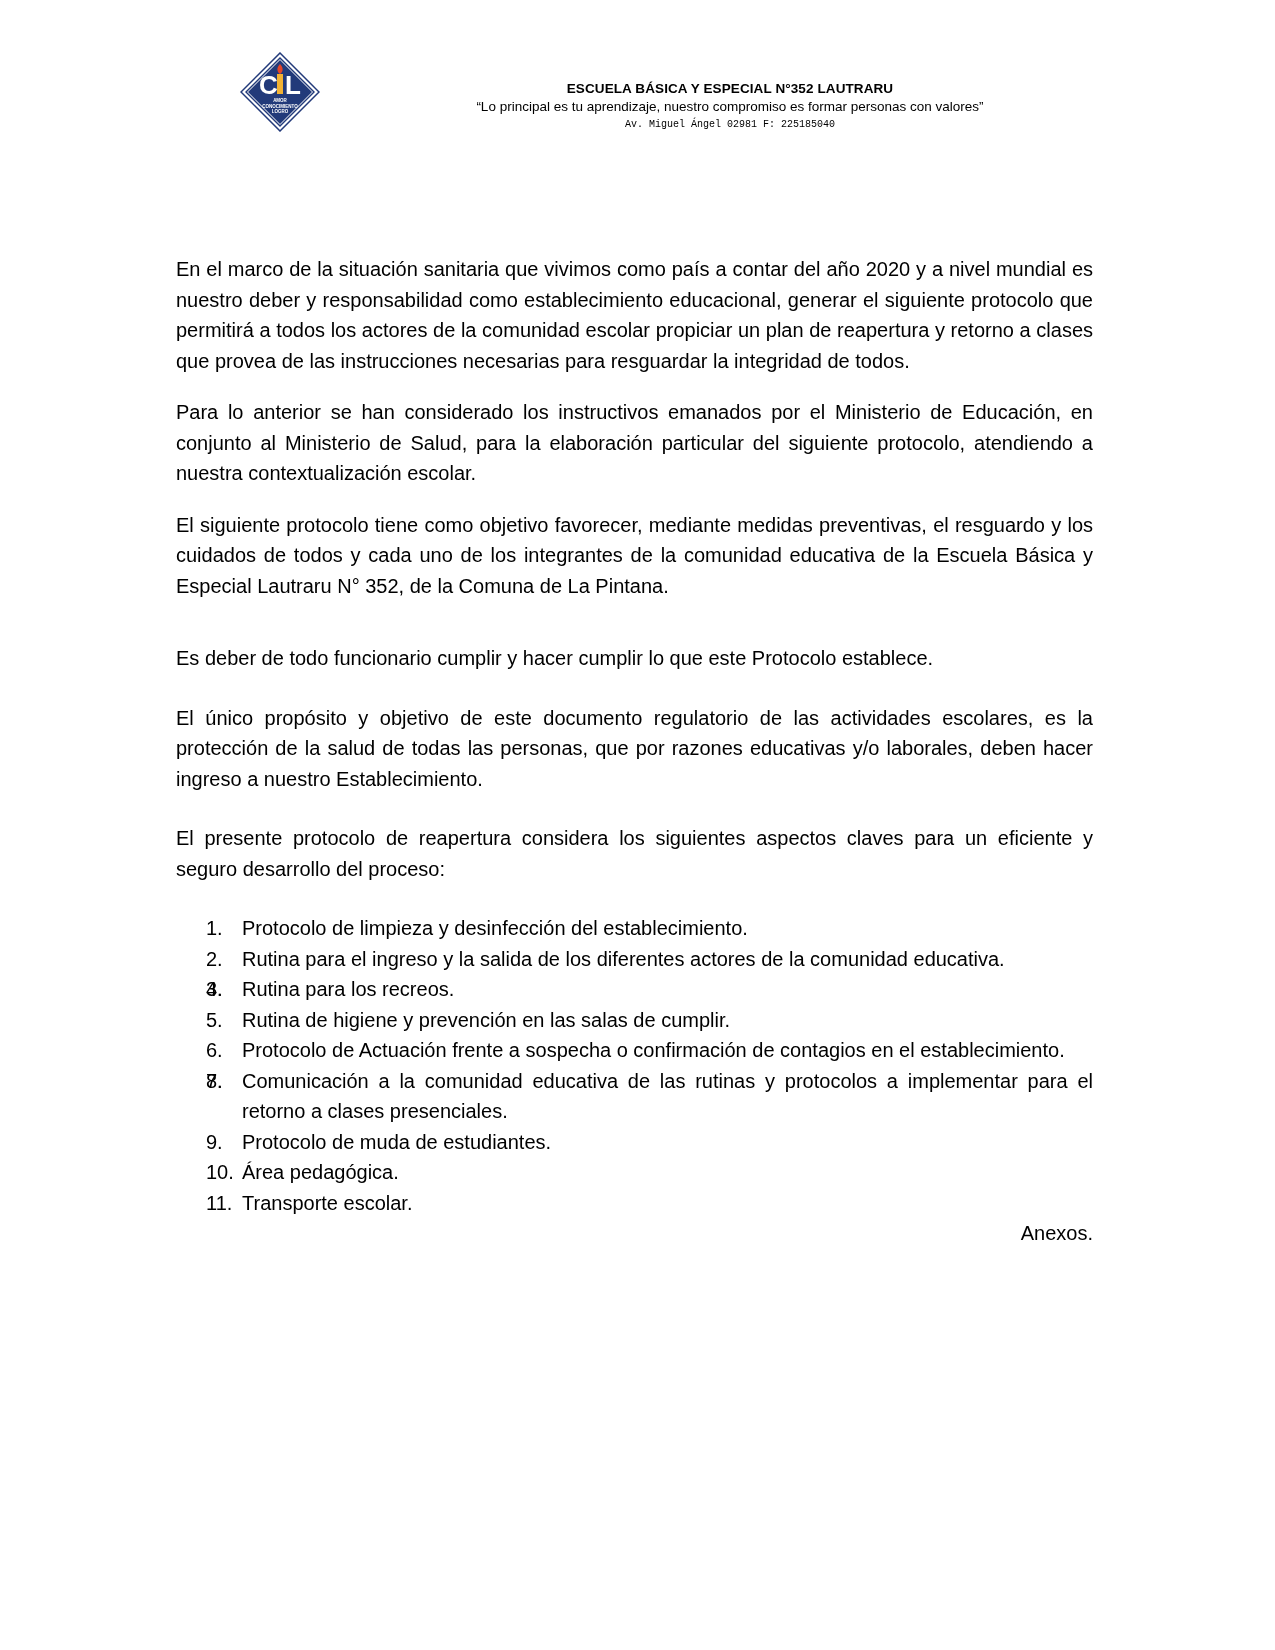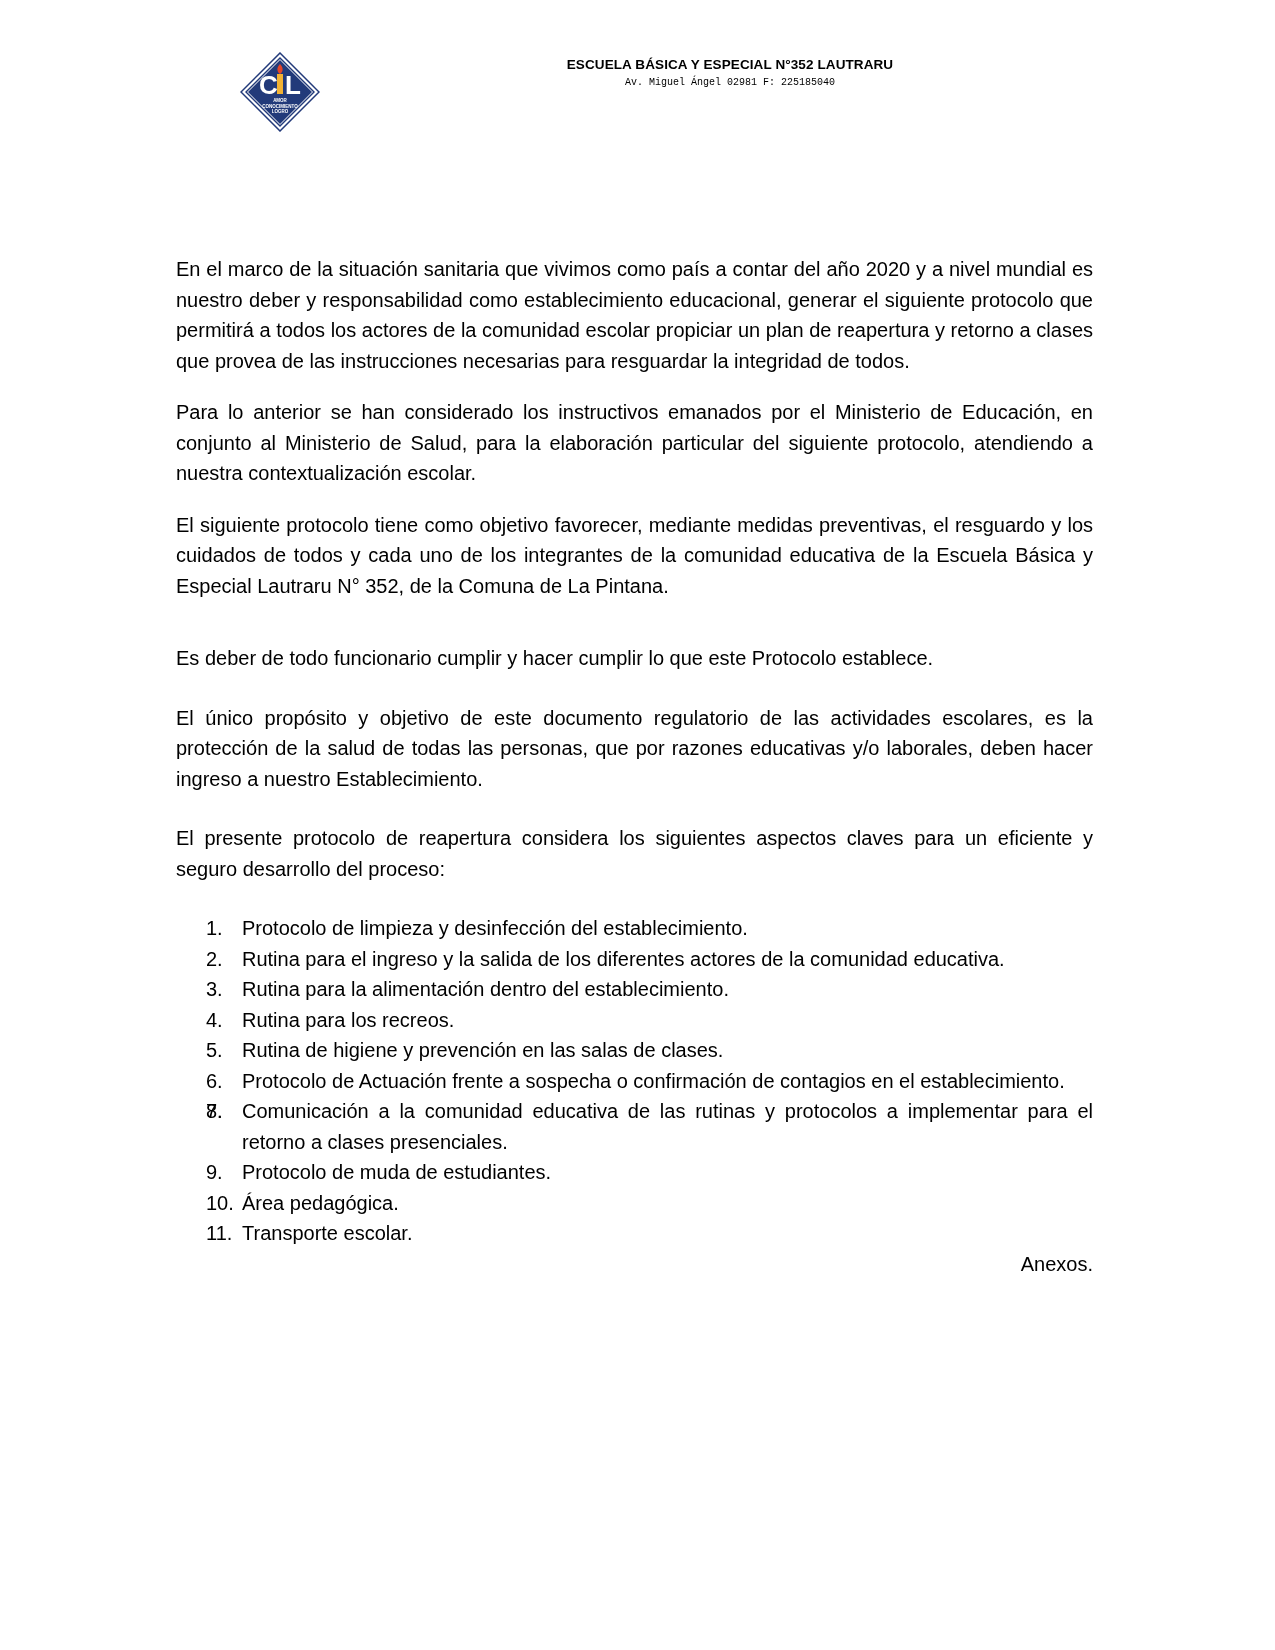"ESCUELA BÁSICA Y ESPECIAL N°352" .letterhead { top: 56px -> 80px }
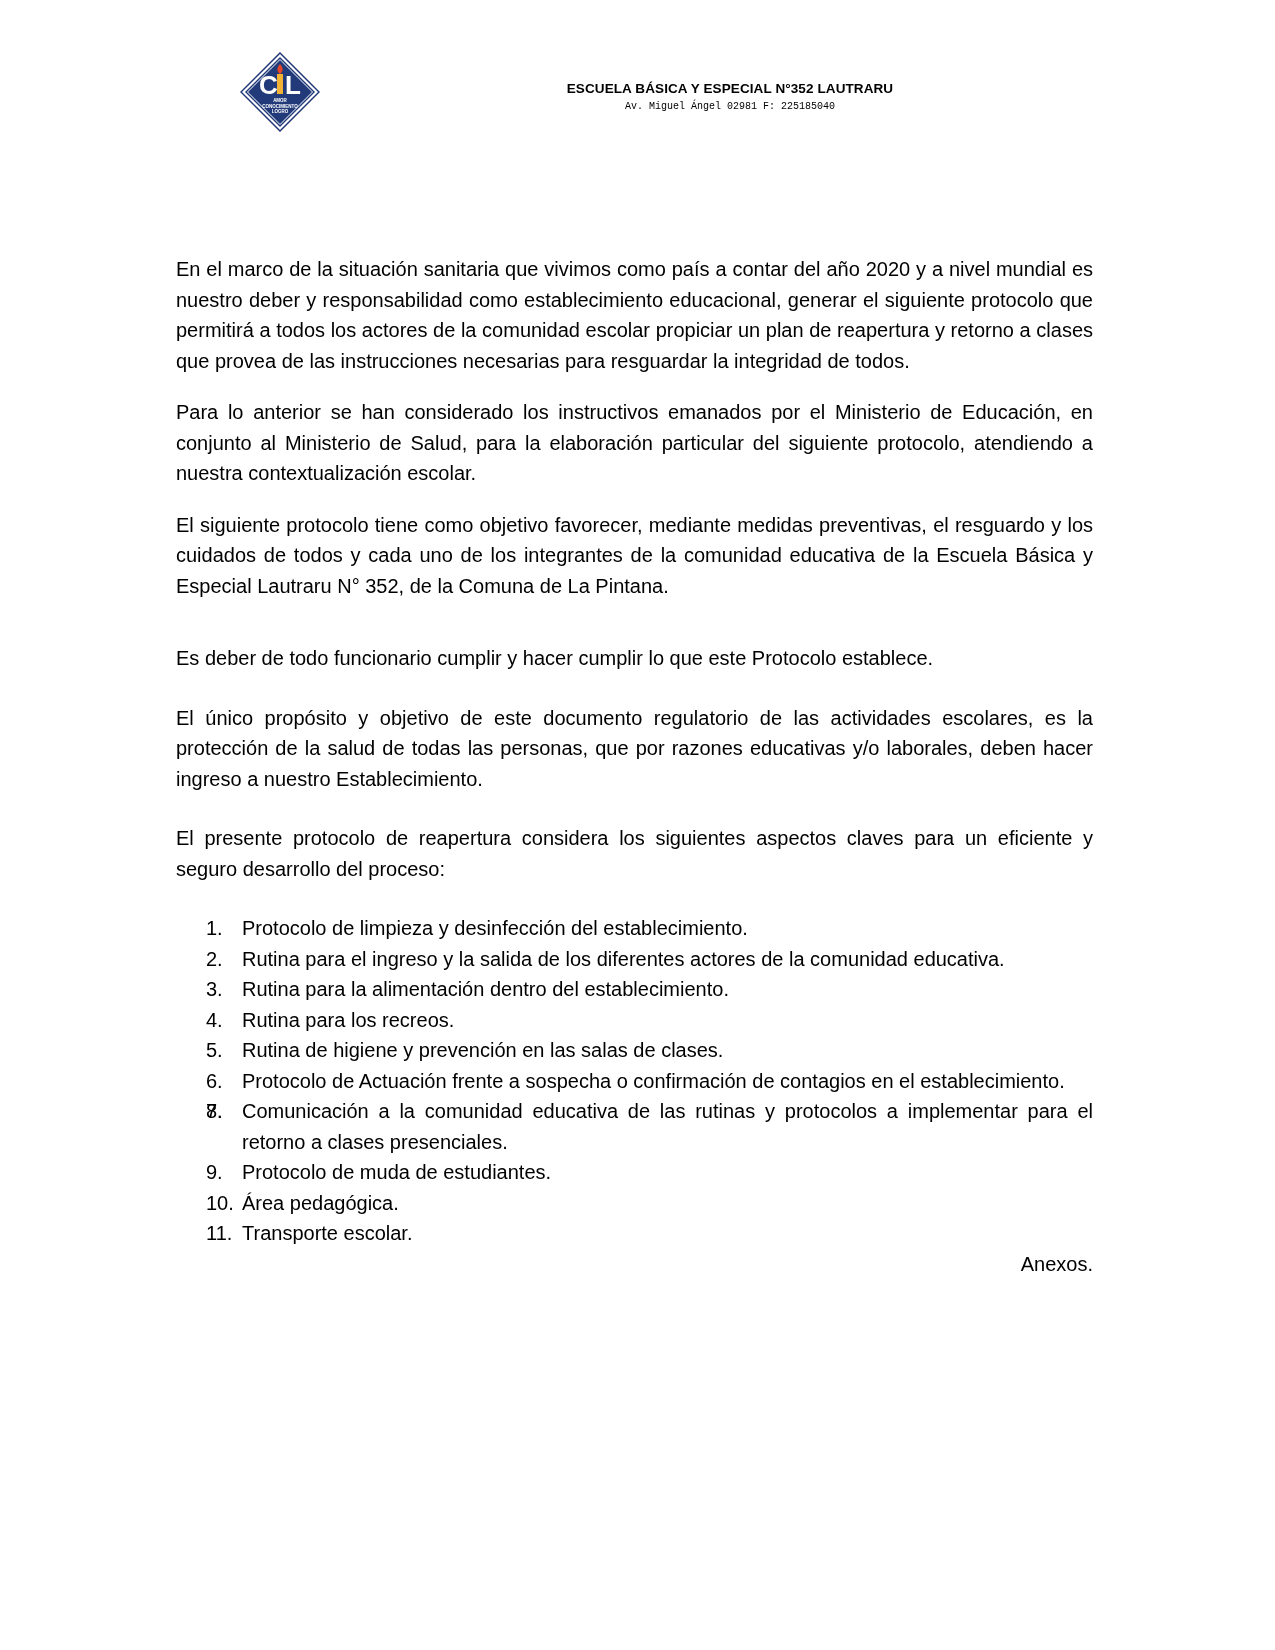"“Lo principal es tu aprendizaje," div.motto { html: none -> <div>“Lo principal es tu aprendizaje, nuestro compromiso es formar personas con valores”</div> }
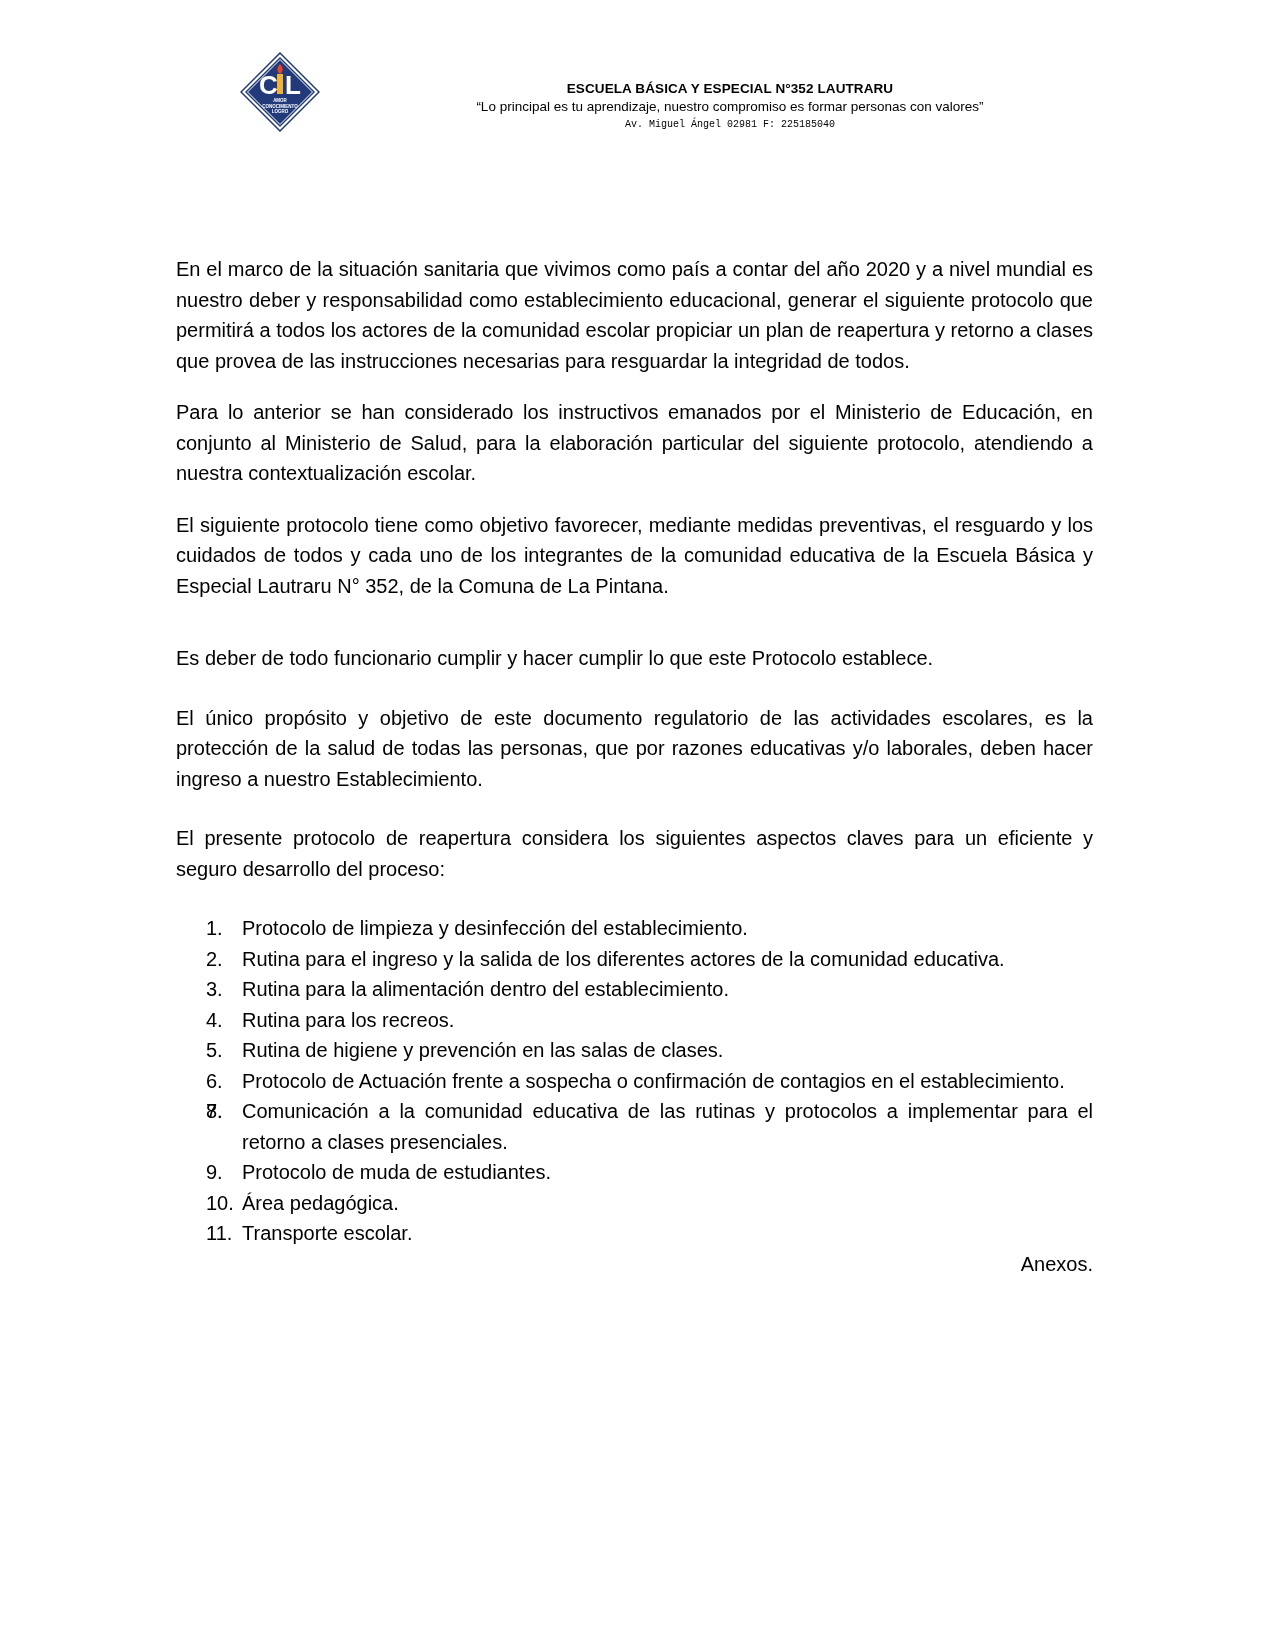"Rutina para la alimentación dentro" span { html: <span>Rutina para la alimentación dentro del establecimiento.</span> -> none }
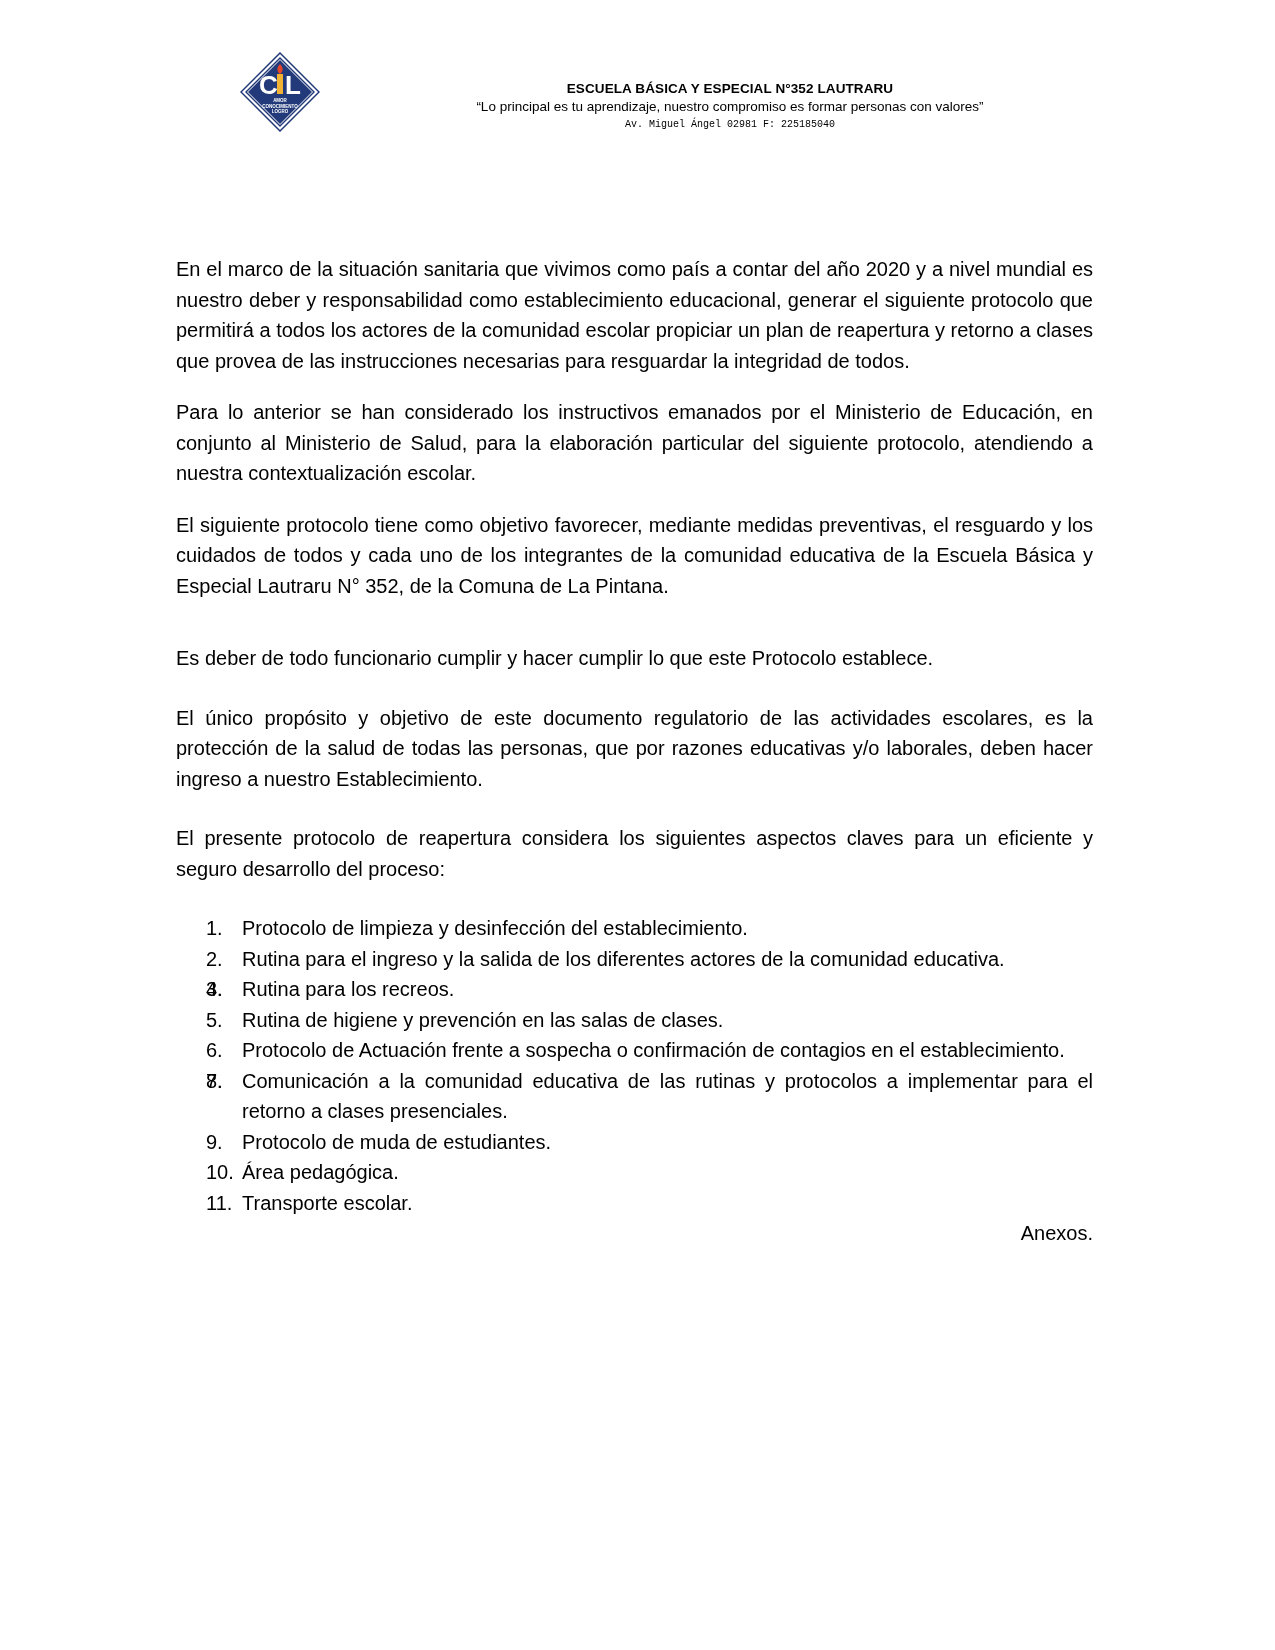"Rutina de higiene y prevención" span { text: clases -> cumplir }
